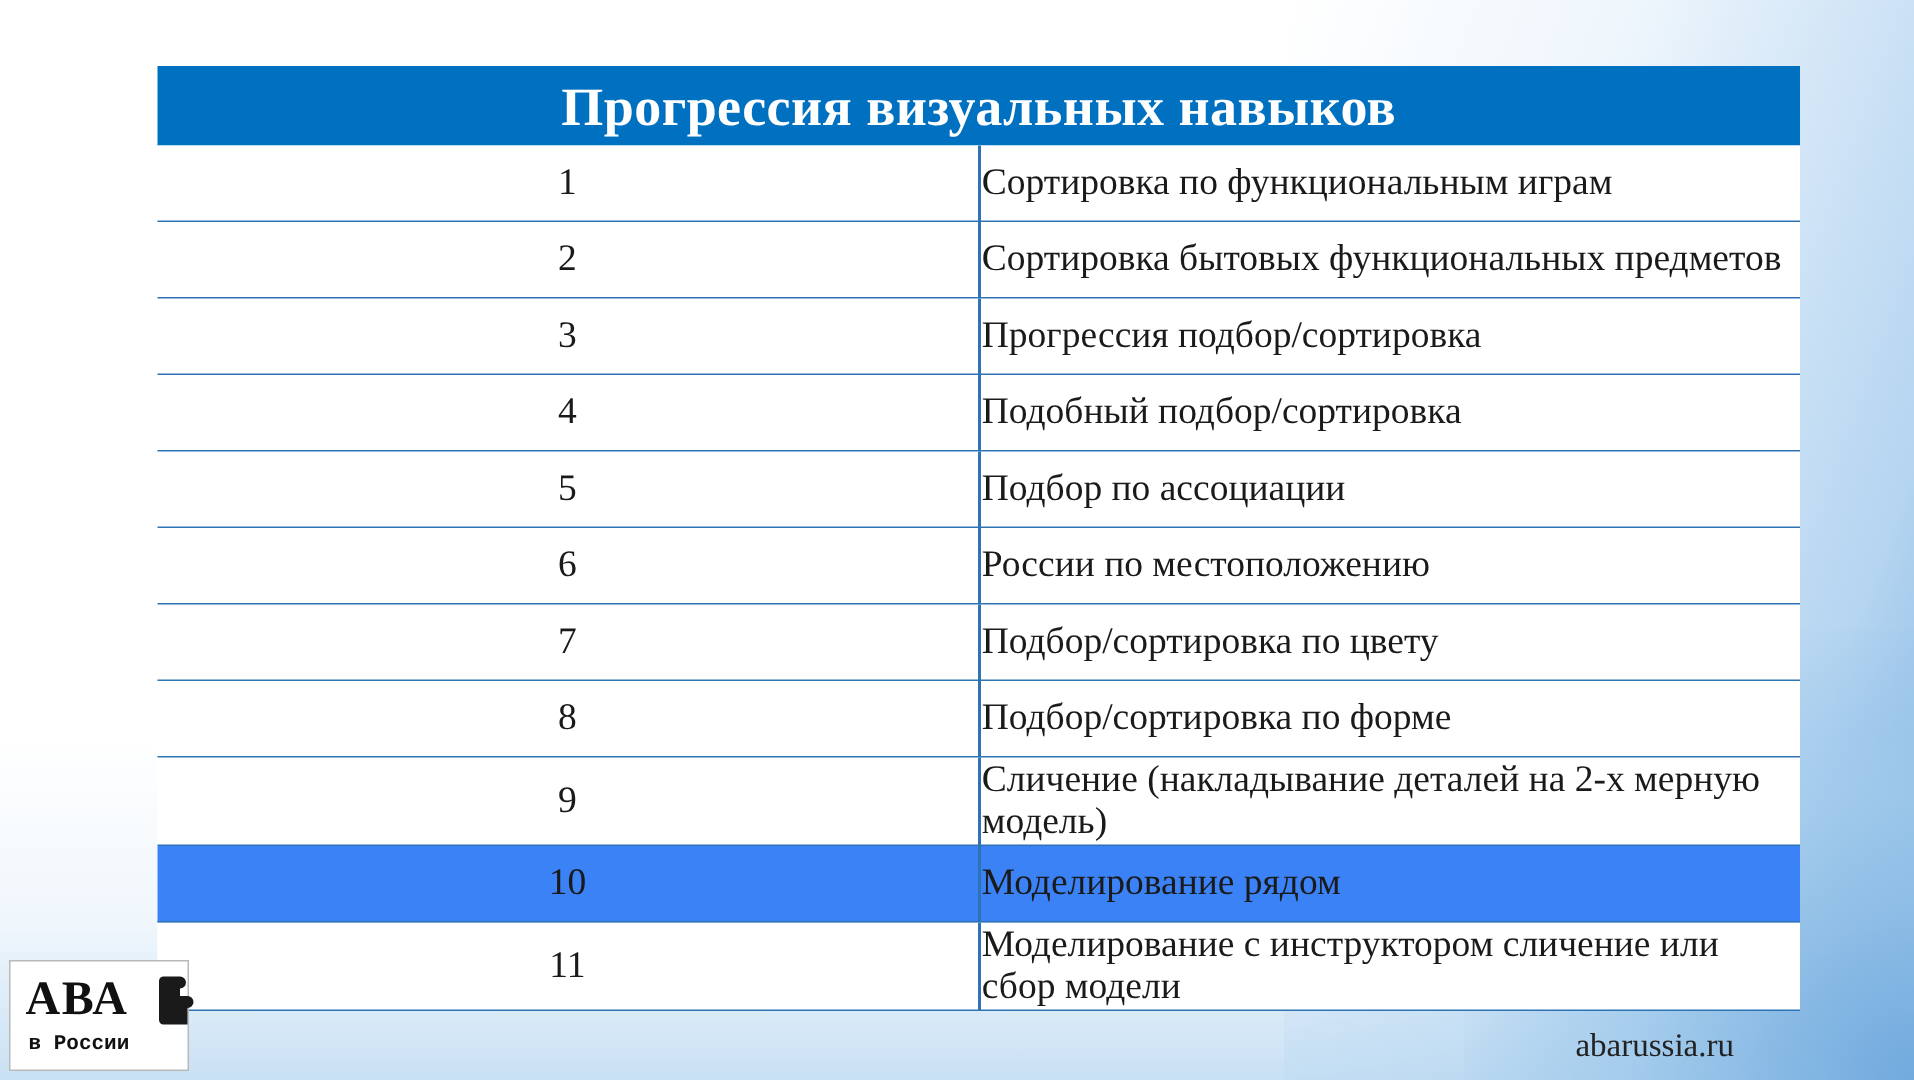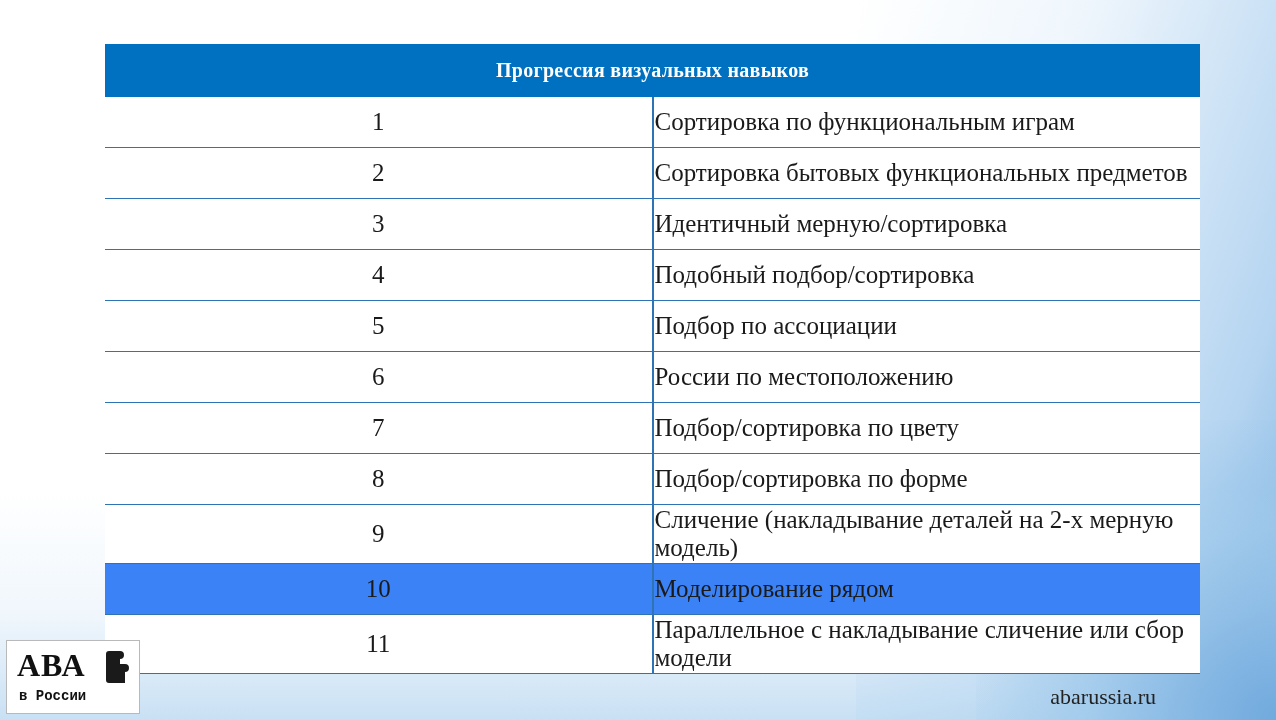"Прогрессия визуальных навыков" table.skills th.title { font-size: 20px -> 36px }
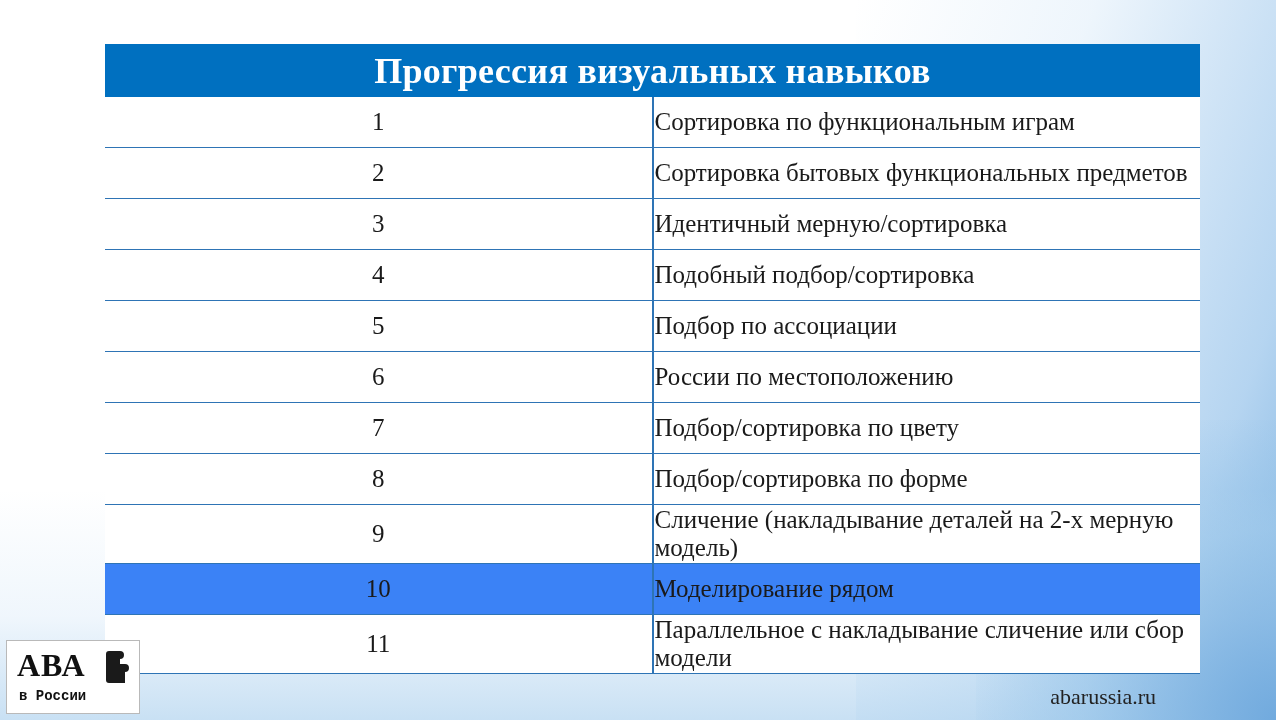"Идентичный мерную/сортировка" td.label { text: Идентичный мерную/сортировка -> Прогрессия подбор/сортировка }
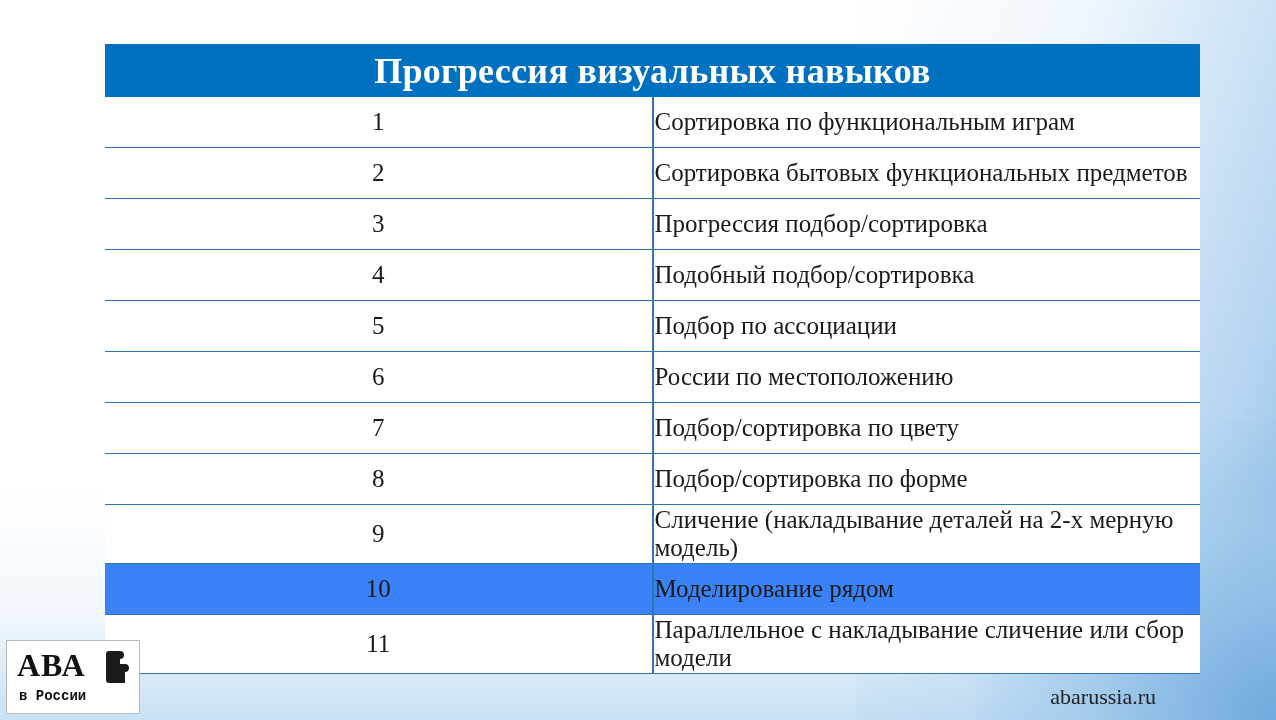"Параллельное с накладывание сличение или" td.label { text: Параллельное с накладывание -> Моделирование с инструктором }
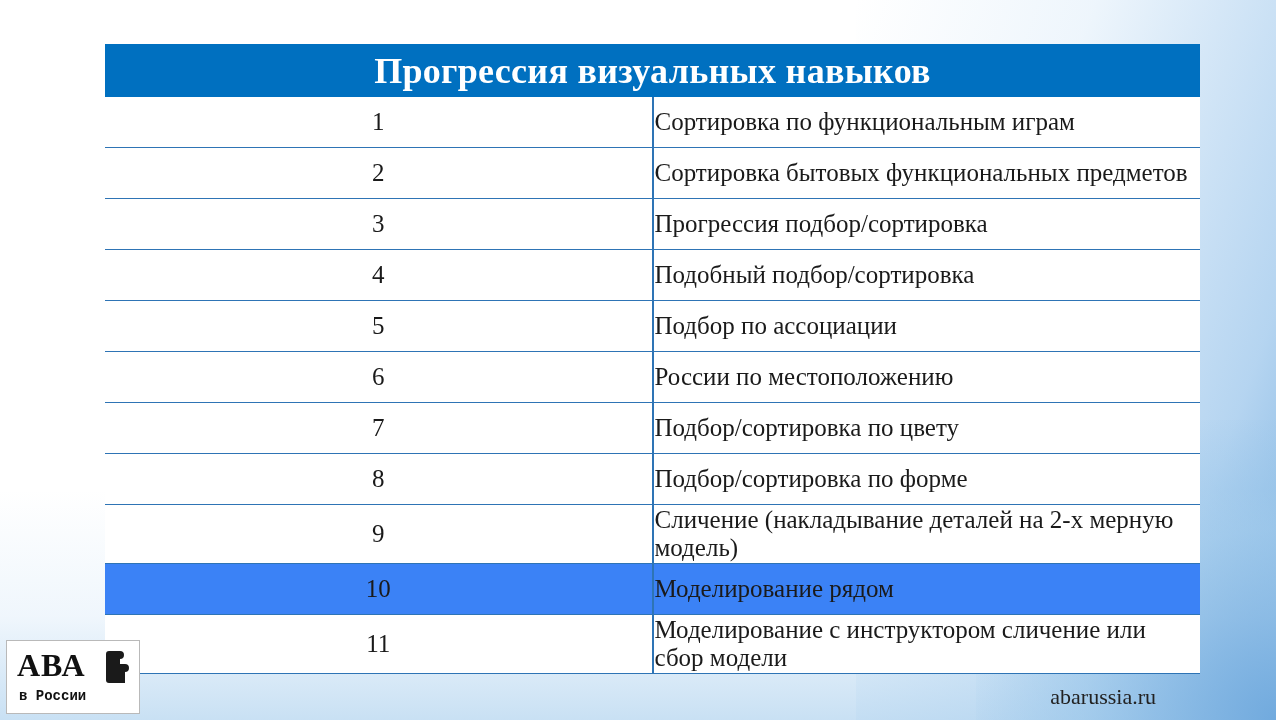"АВА" .logo { width: 134px -> 120px }
